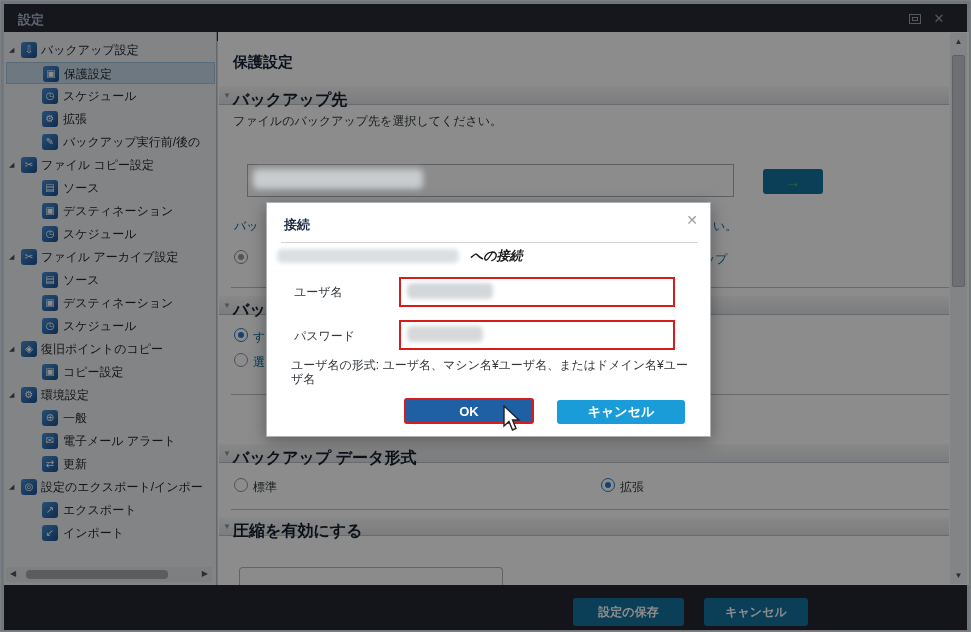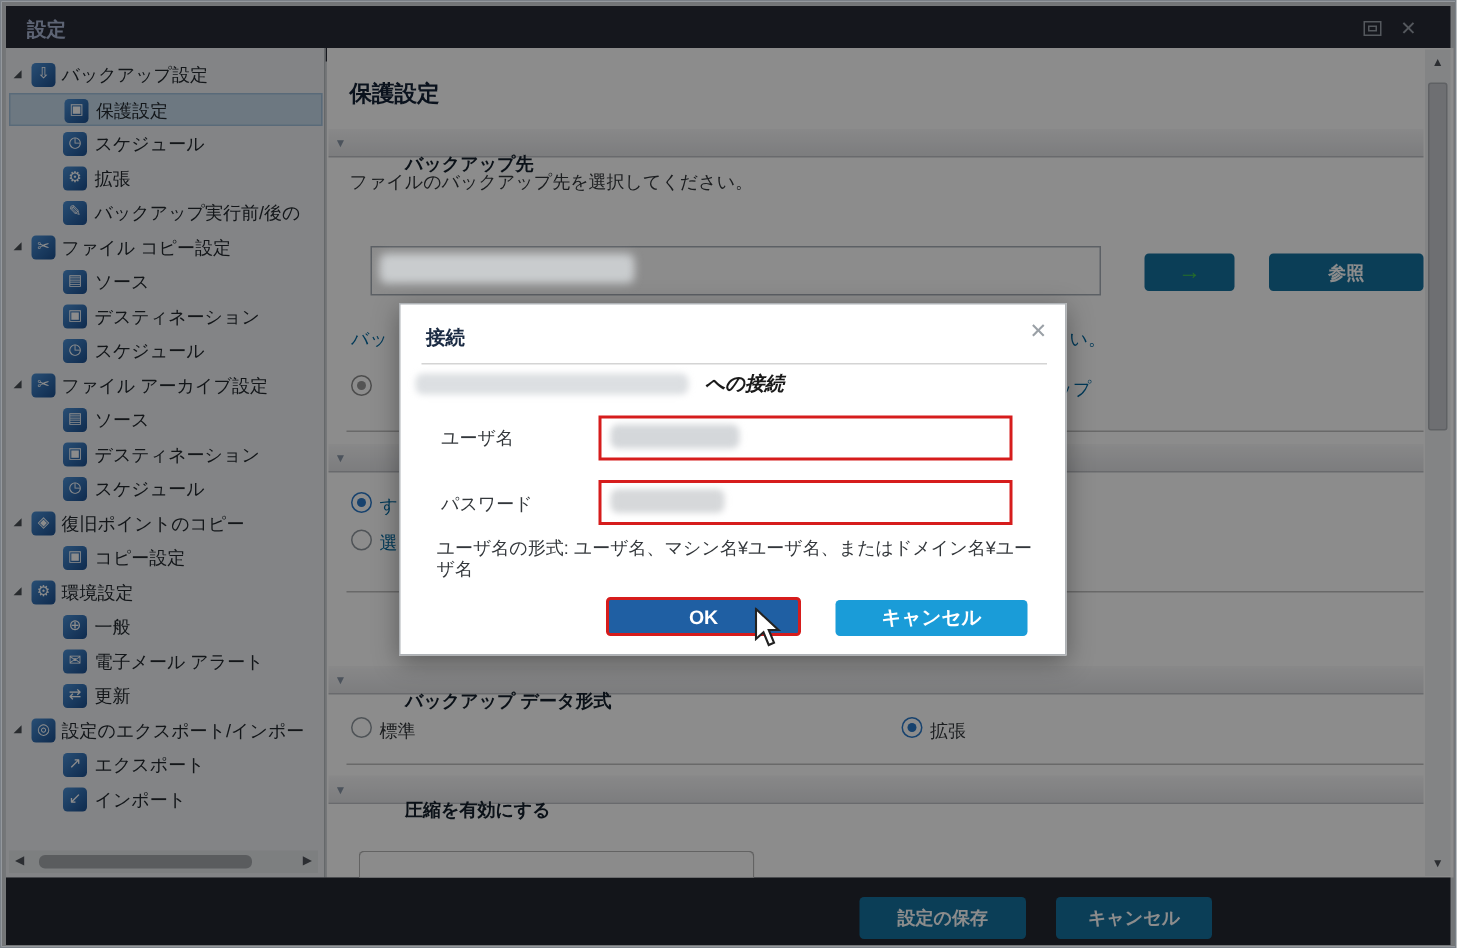"バックアップ先" .sechead .stitle { font-size: 12px -> 16px; margin-left: 37px -> none; top: 15px -> 4px }
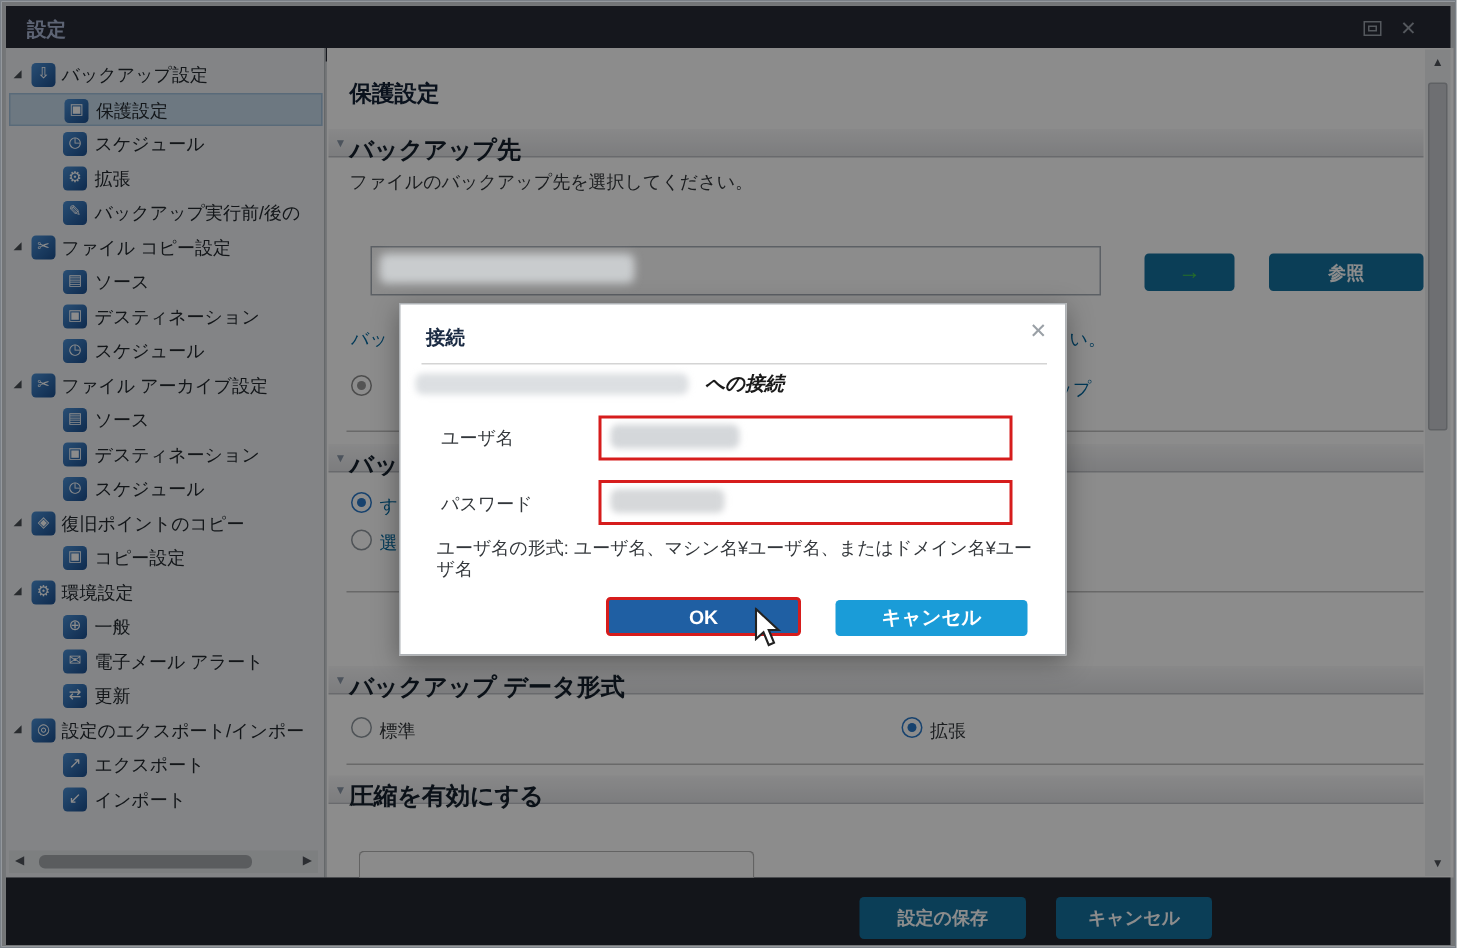"参照" button.m { html: <button>参照</button> -> none }
